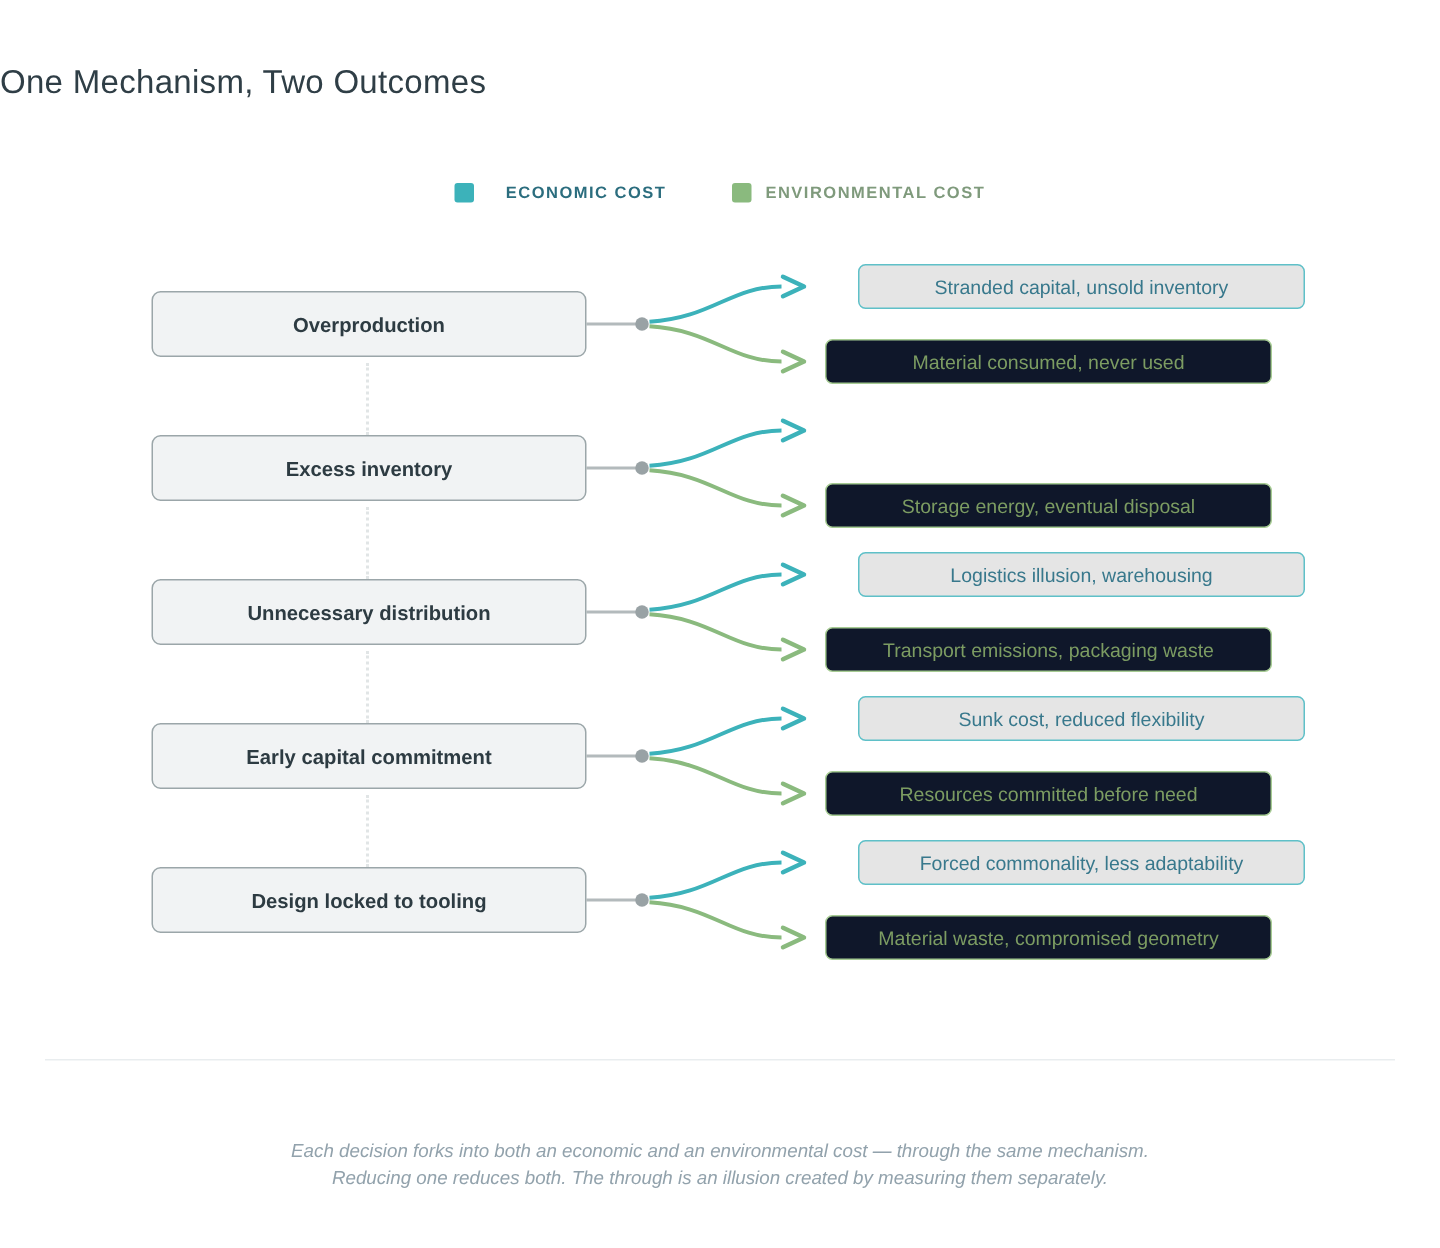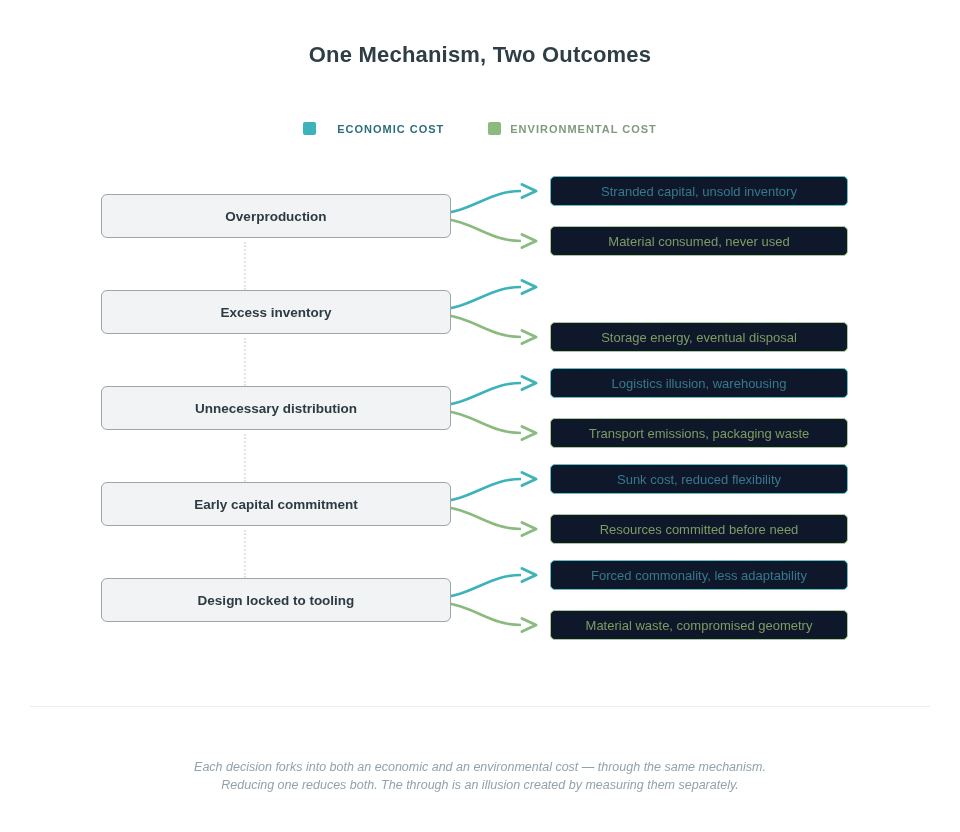"One Mechanism, Two Outcomes" .title { font-weight: bold -> normal; text-align: center -> left }
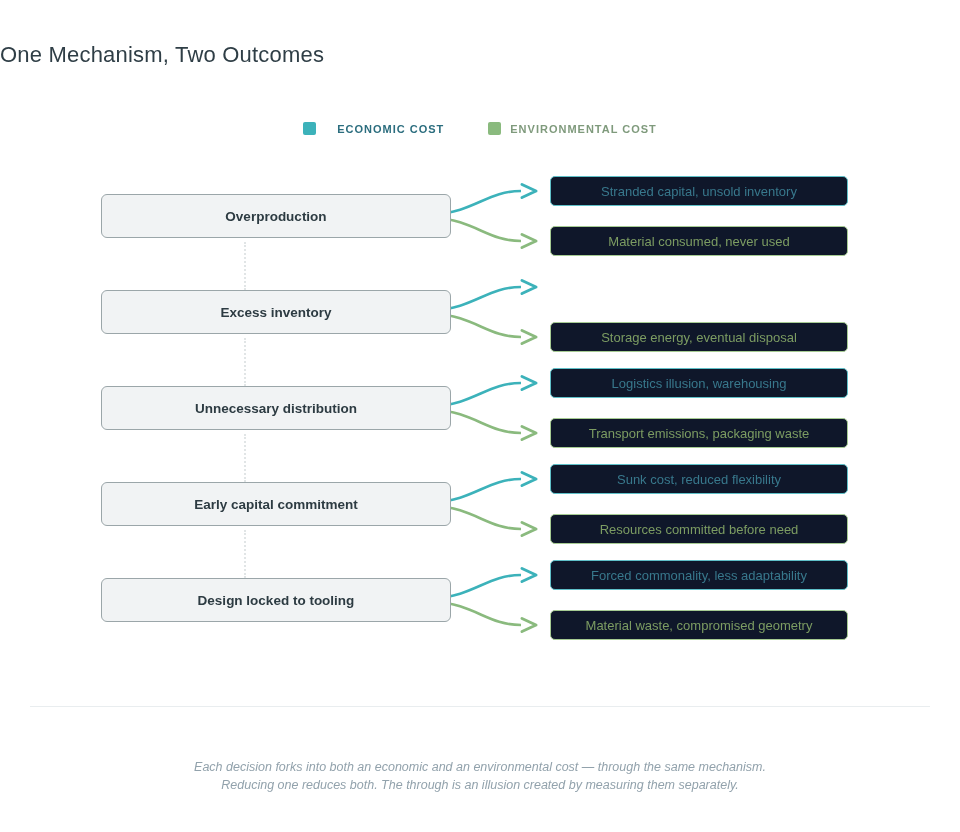"Stranded capital, unsold inventory" .outcome.economic { background: #0f172a -> #e5e5e5; margin-left: none -> 22px }
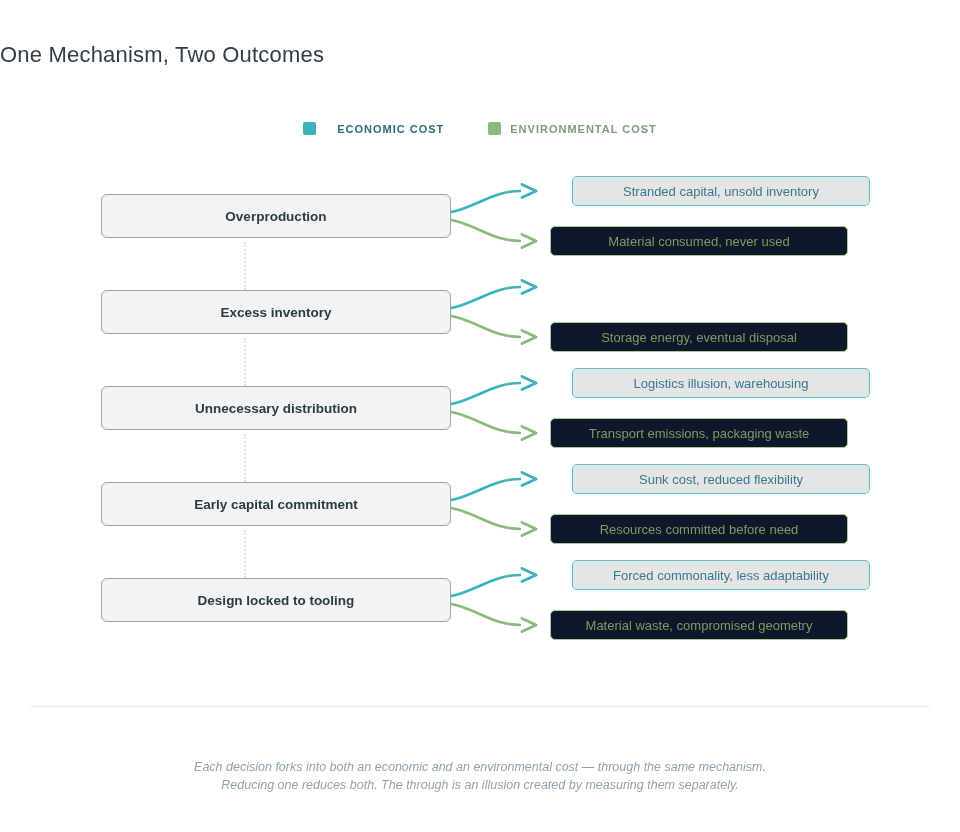"Overproduction" .source-box { width: 350px -> 290px }
